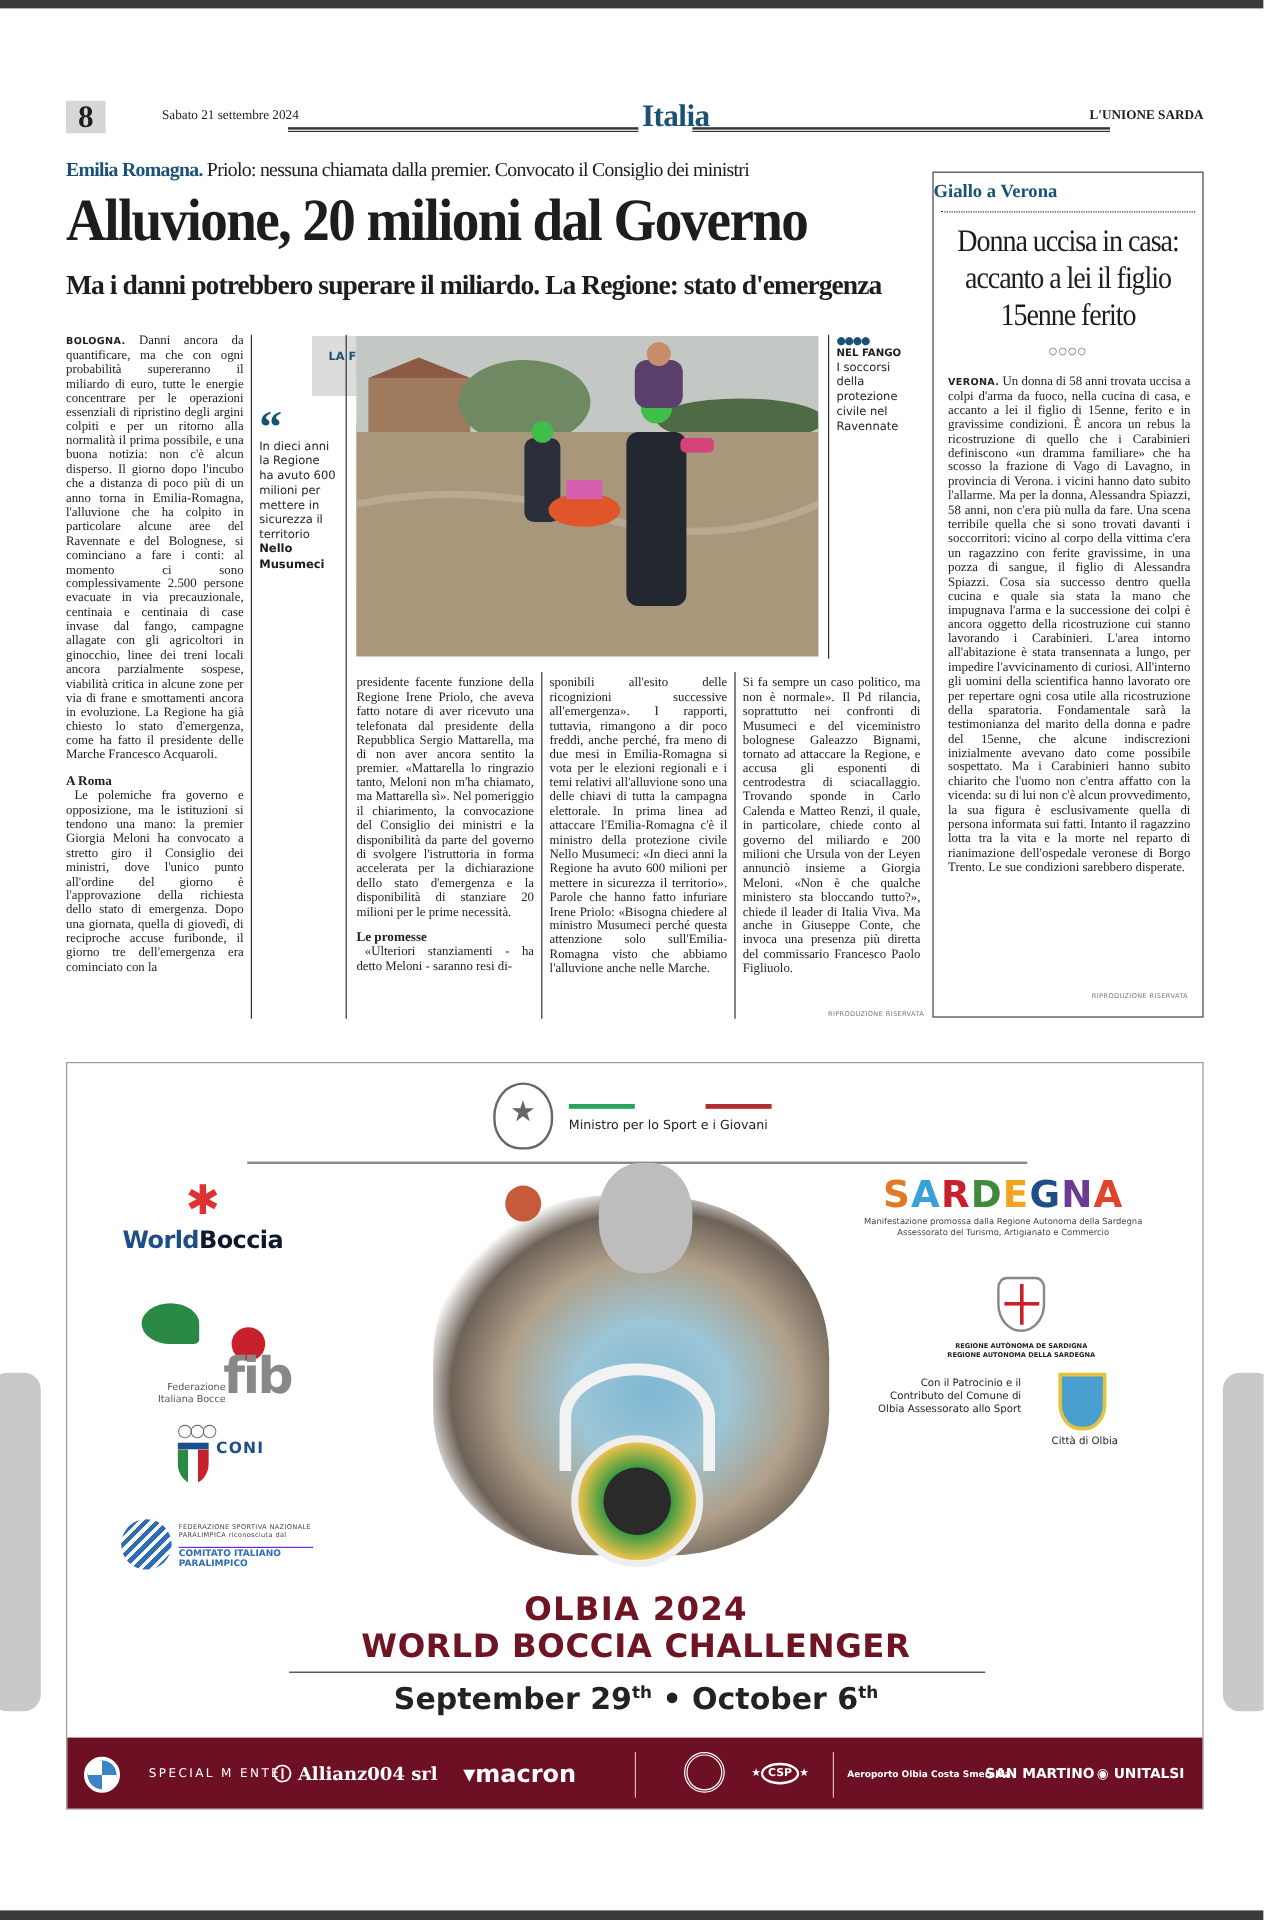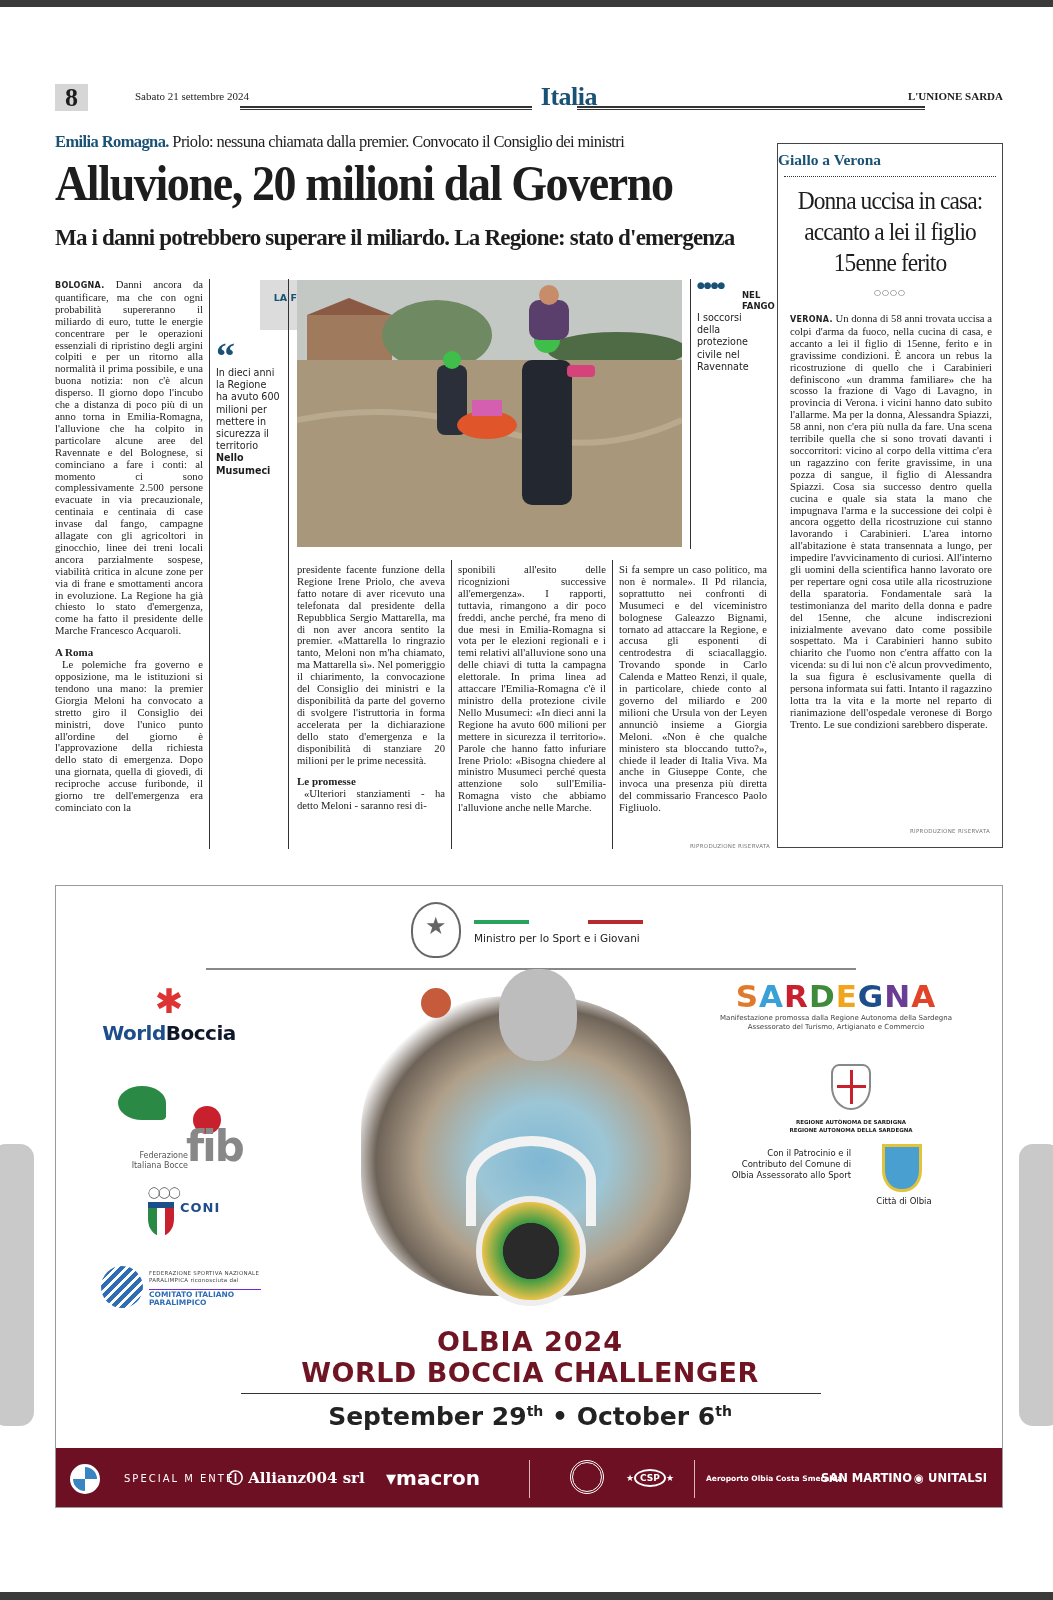"Italia" .section-name { text-align: right -> left }
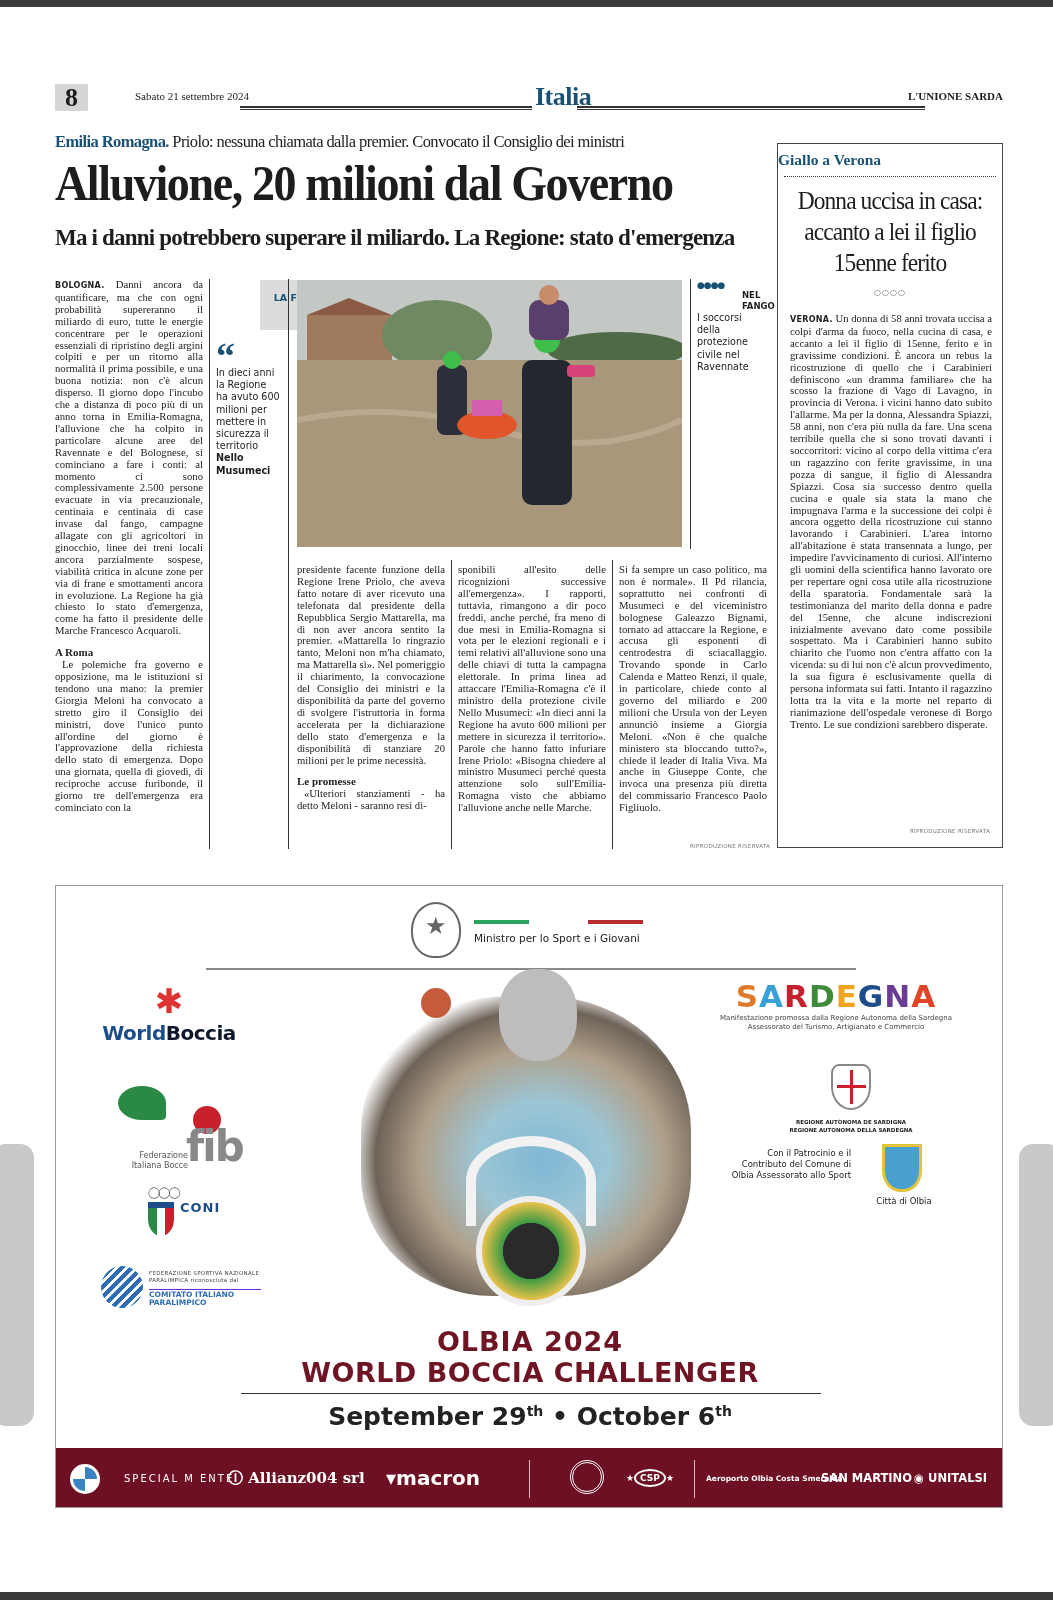"NEL FANGO" .caption-title { margin-left: 45px -> none }
